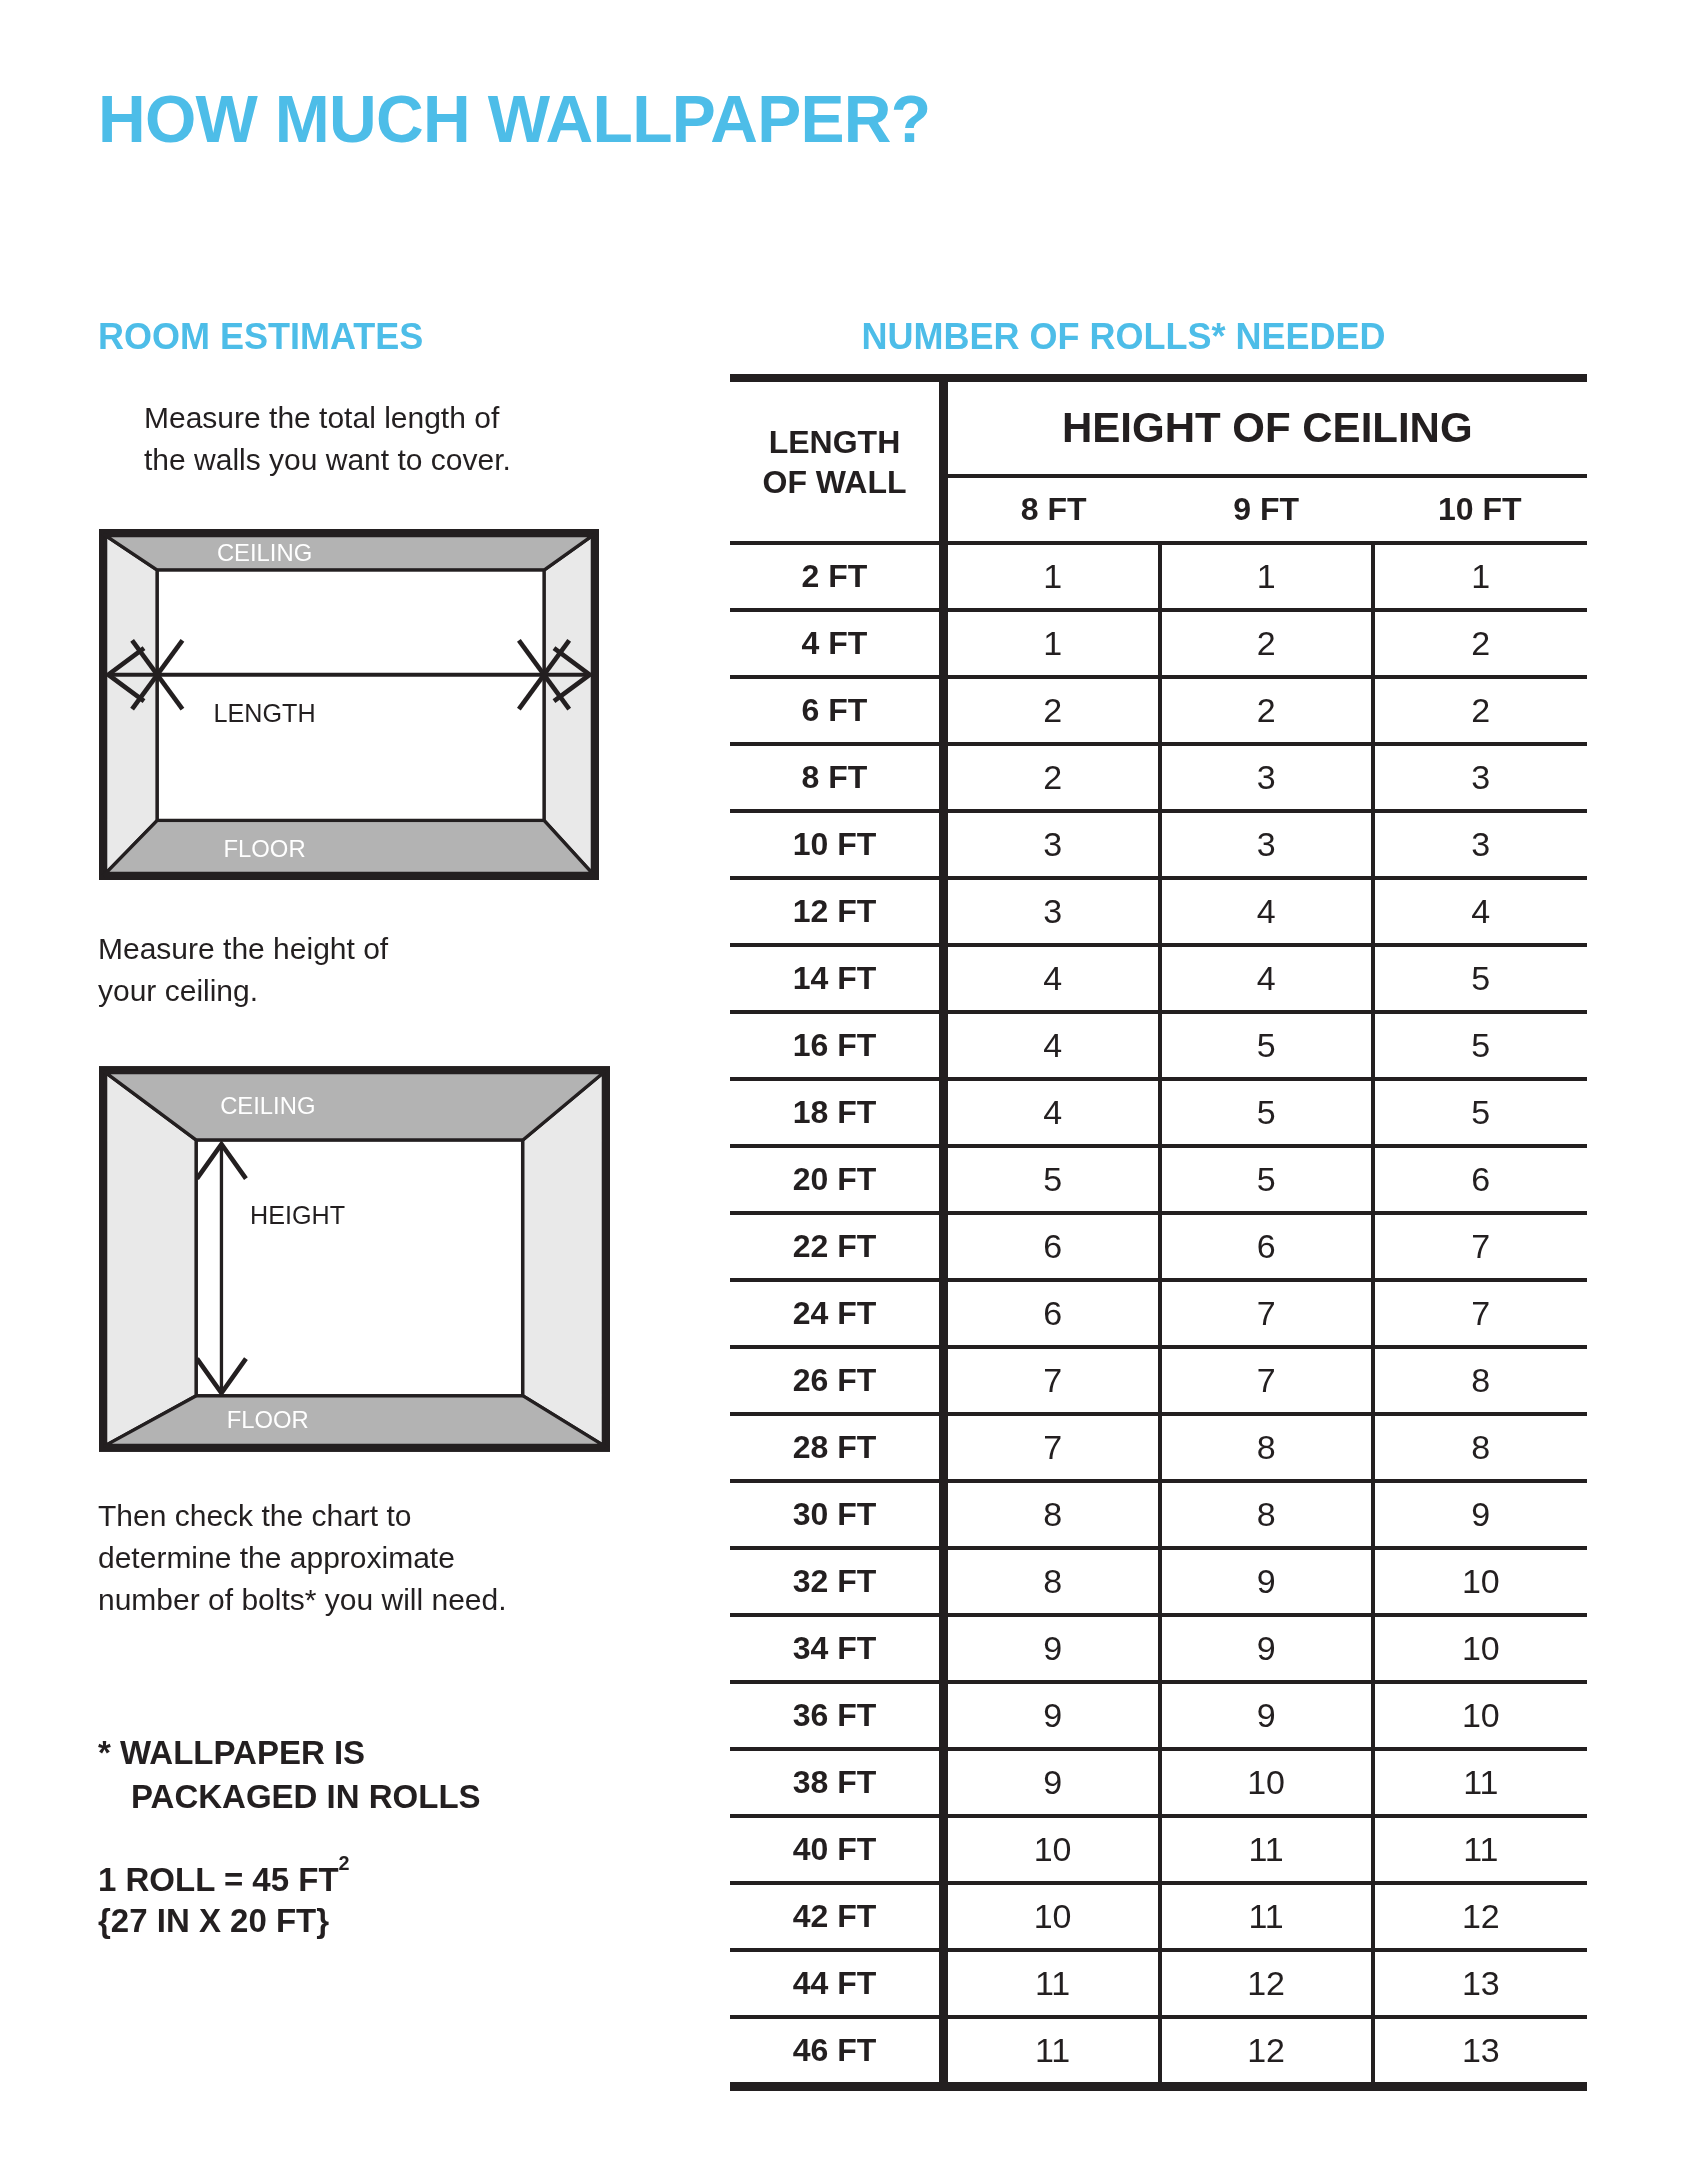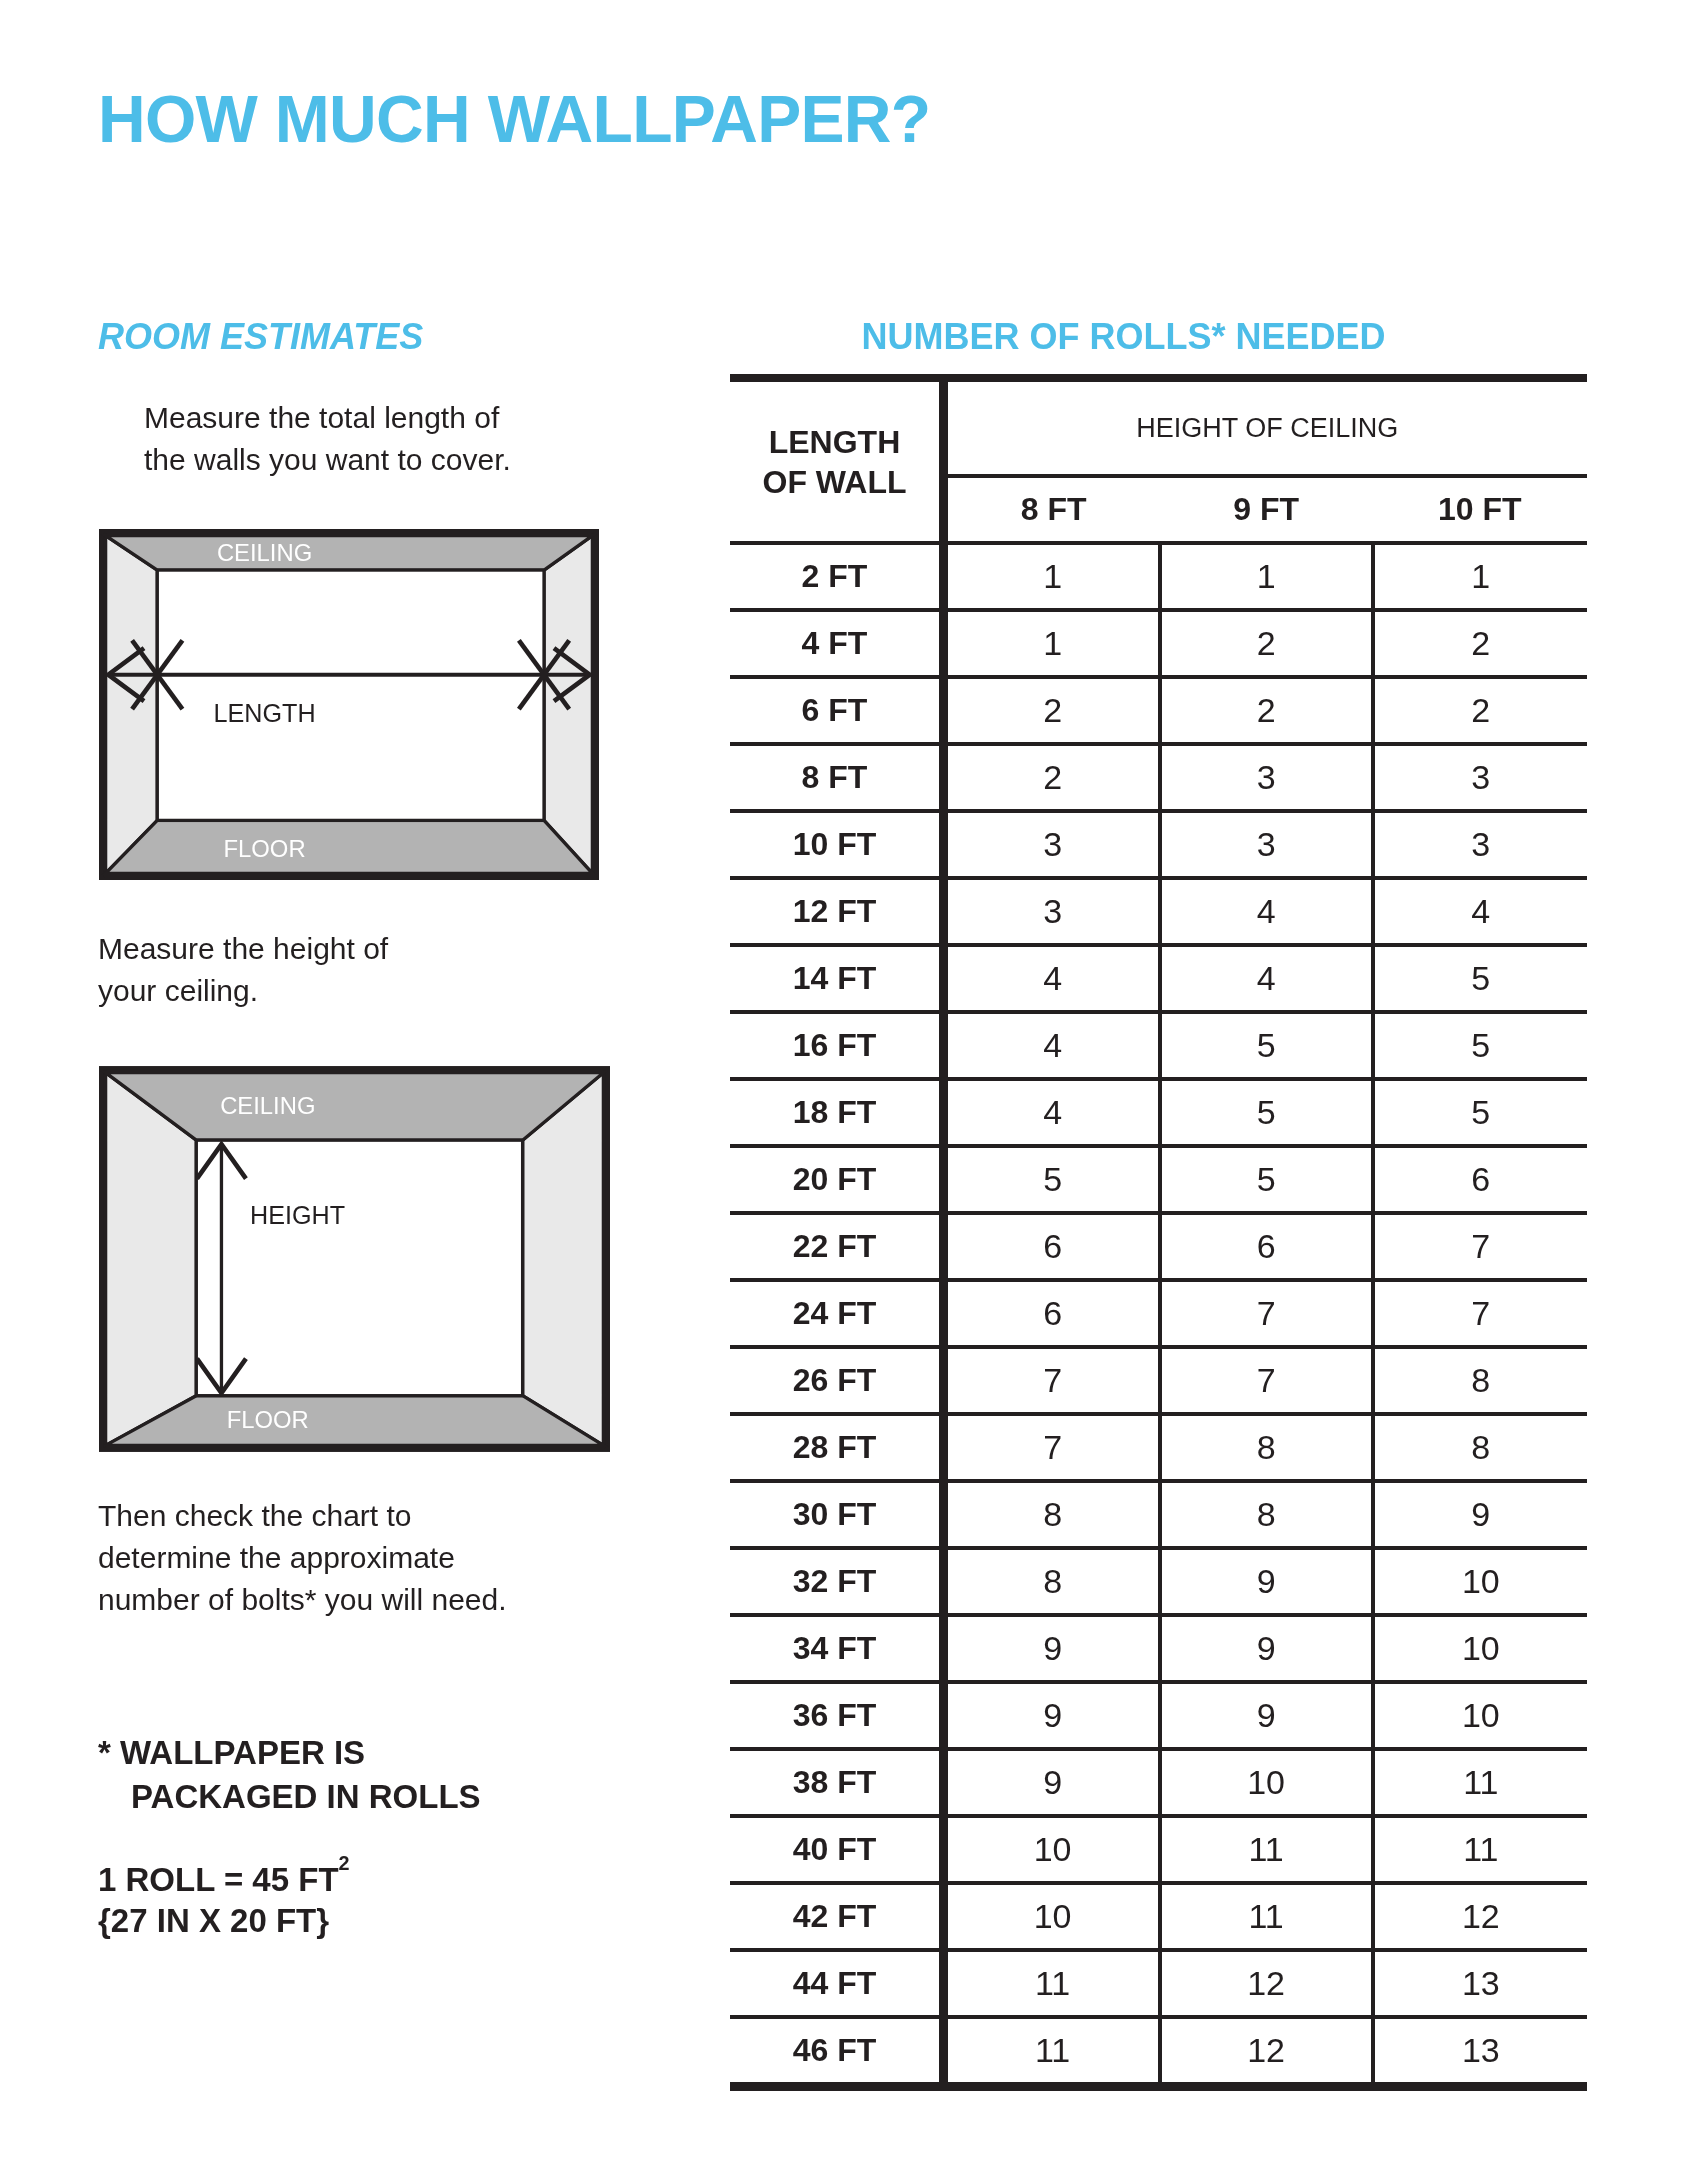"ROOM ESTIMATES" .heading-left { font-style: italic -> none }
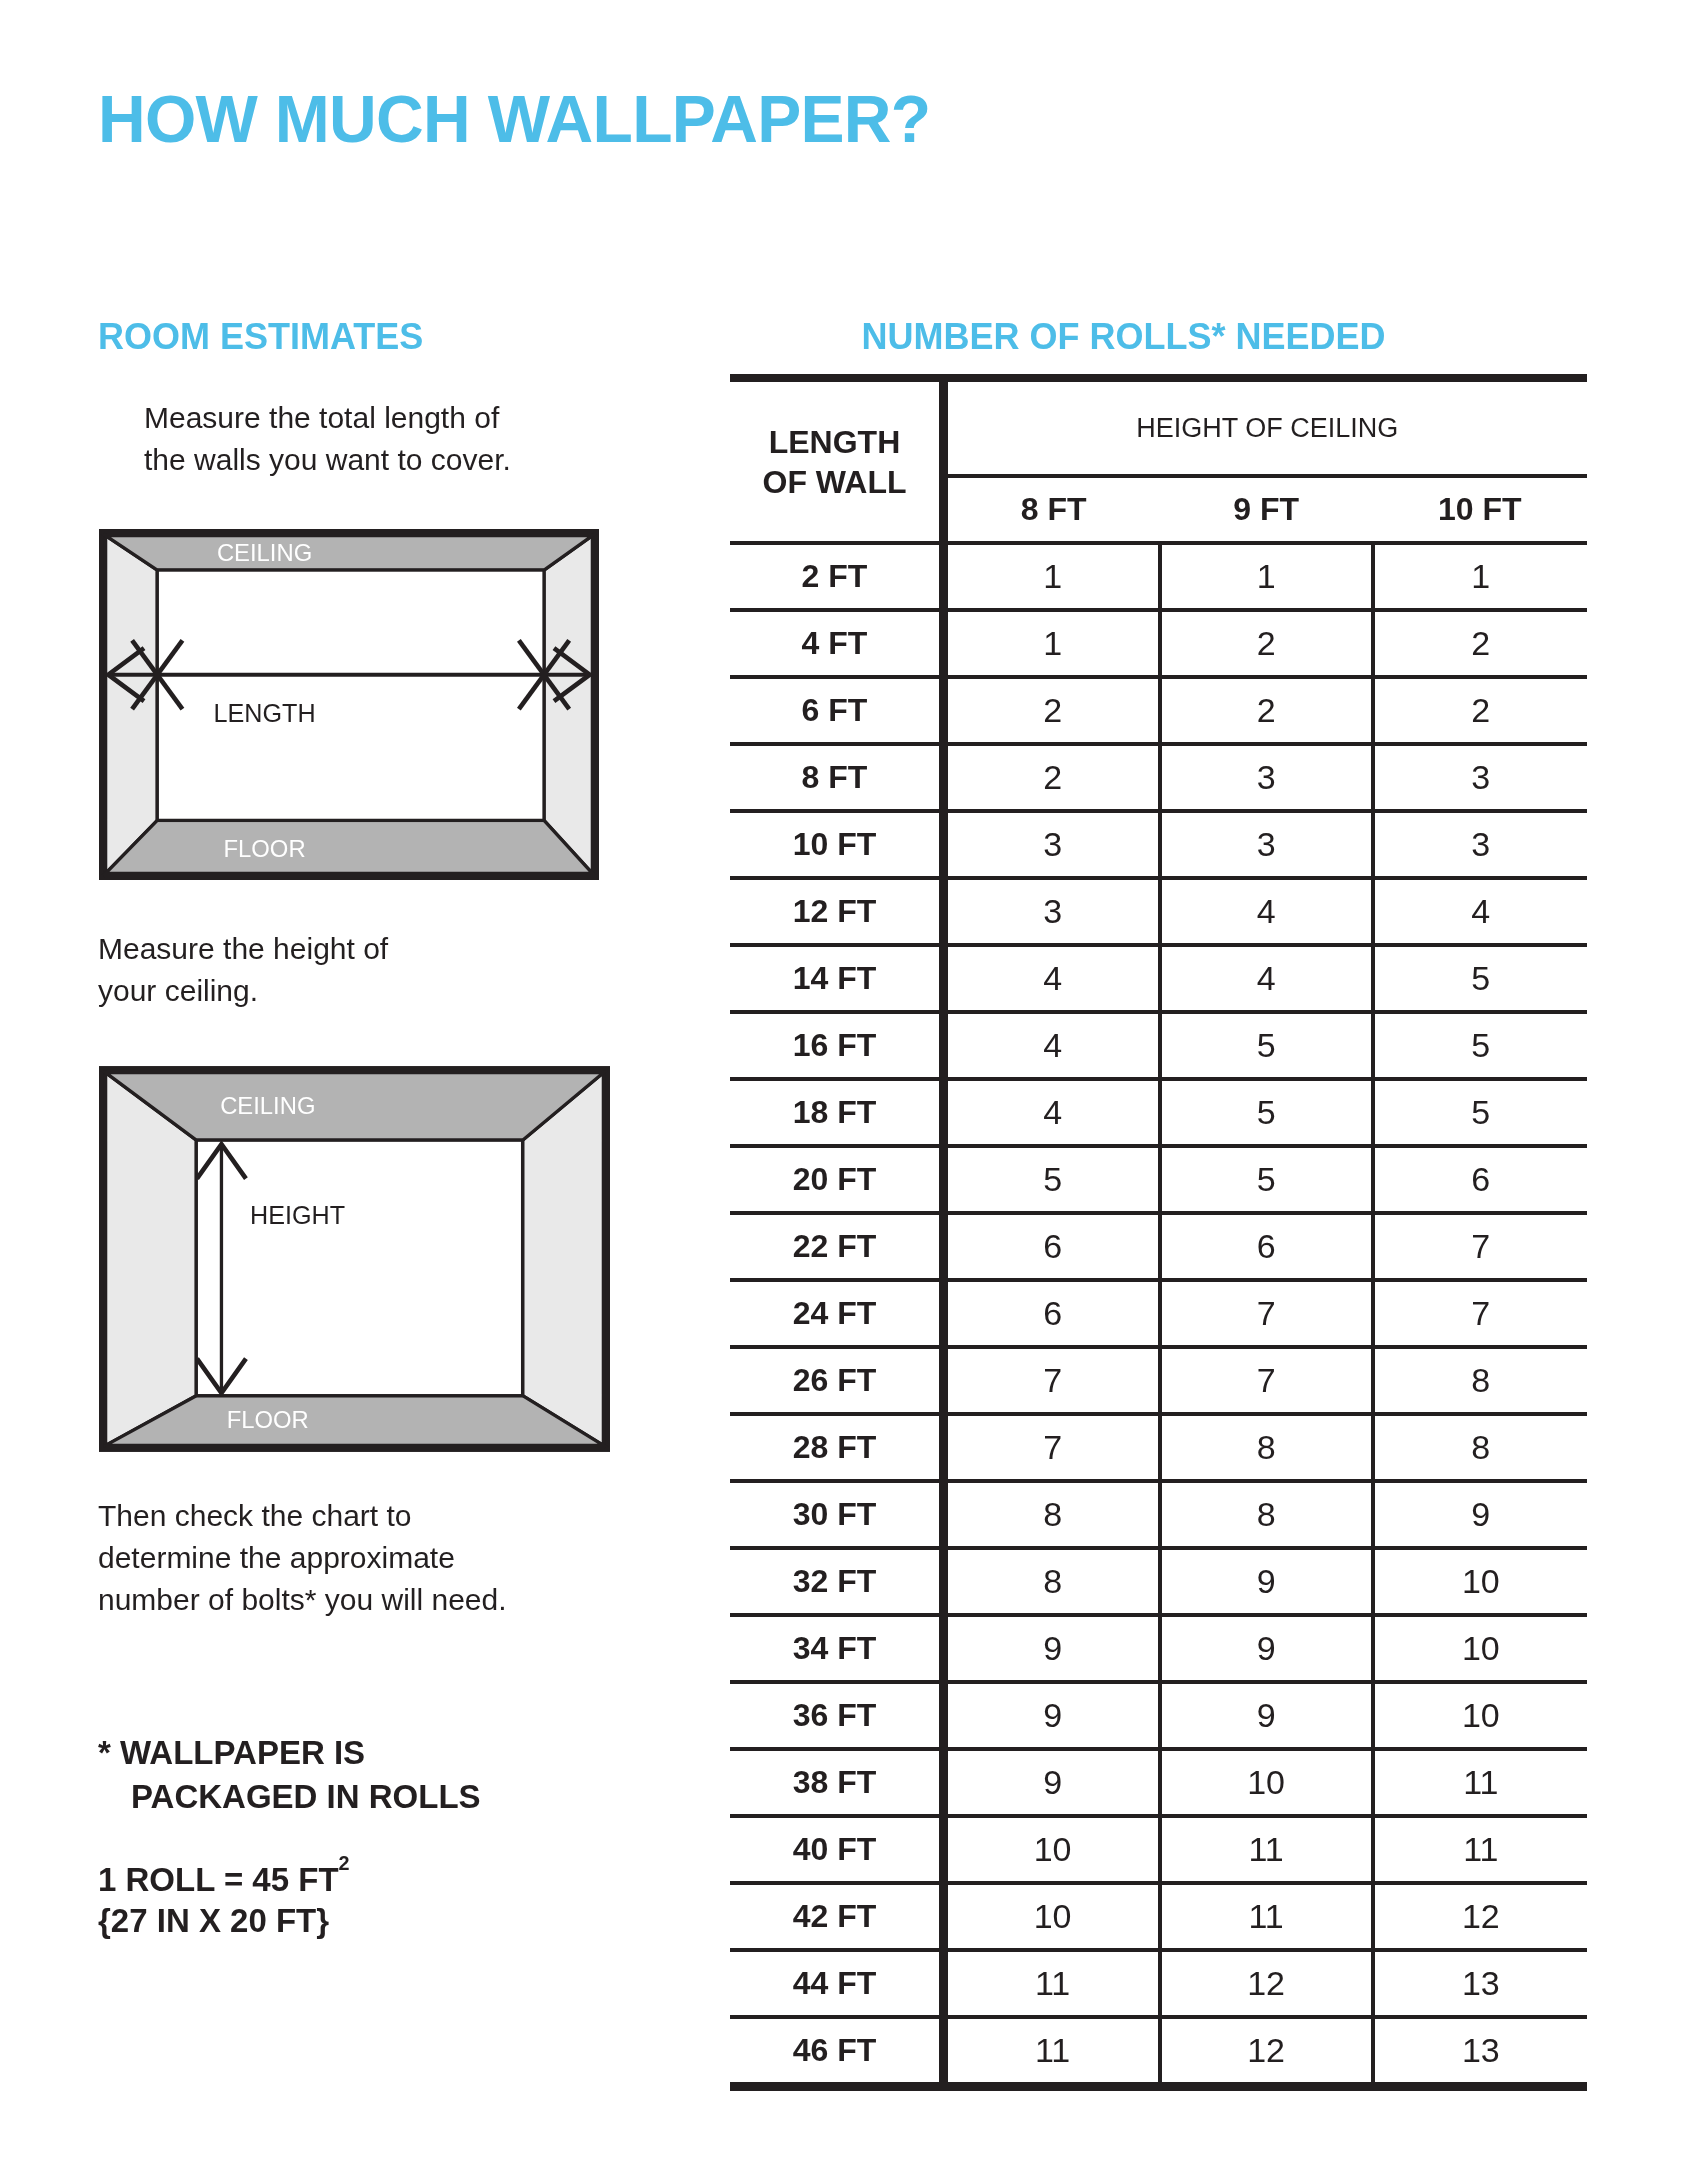"HEIGHT OF CEILING" .thead-span { font-size: 27px -> 42px; font-weight: normal -> bold }
